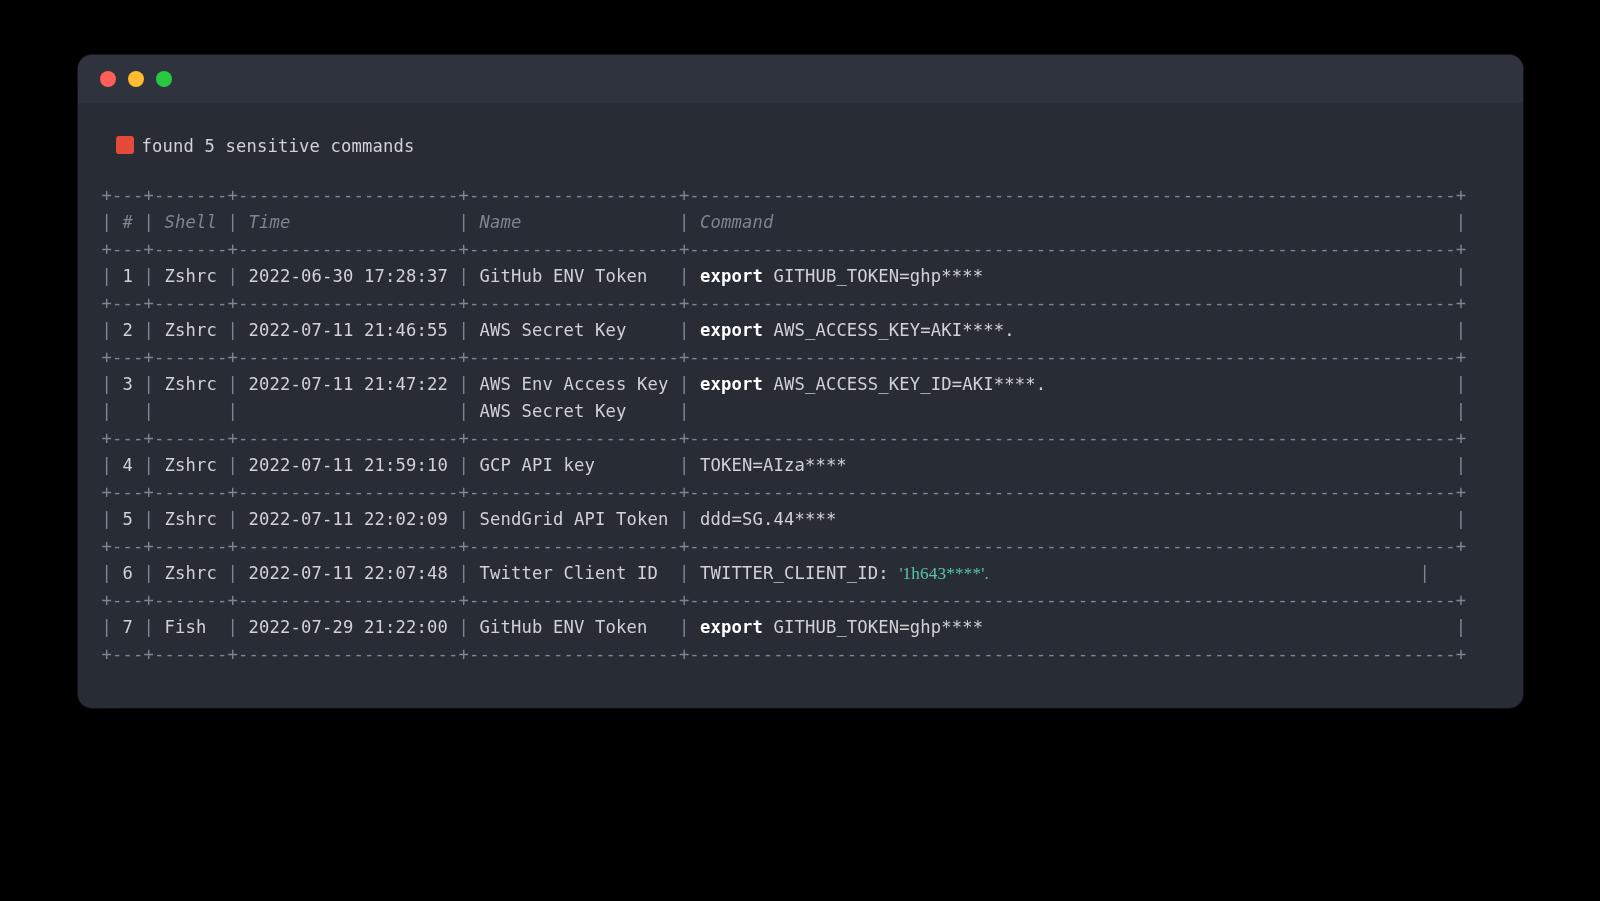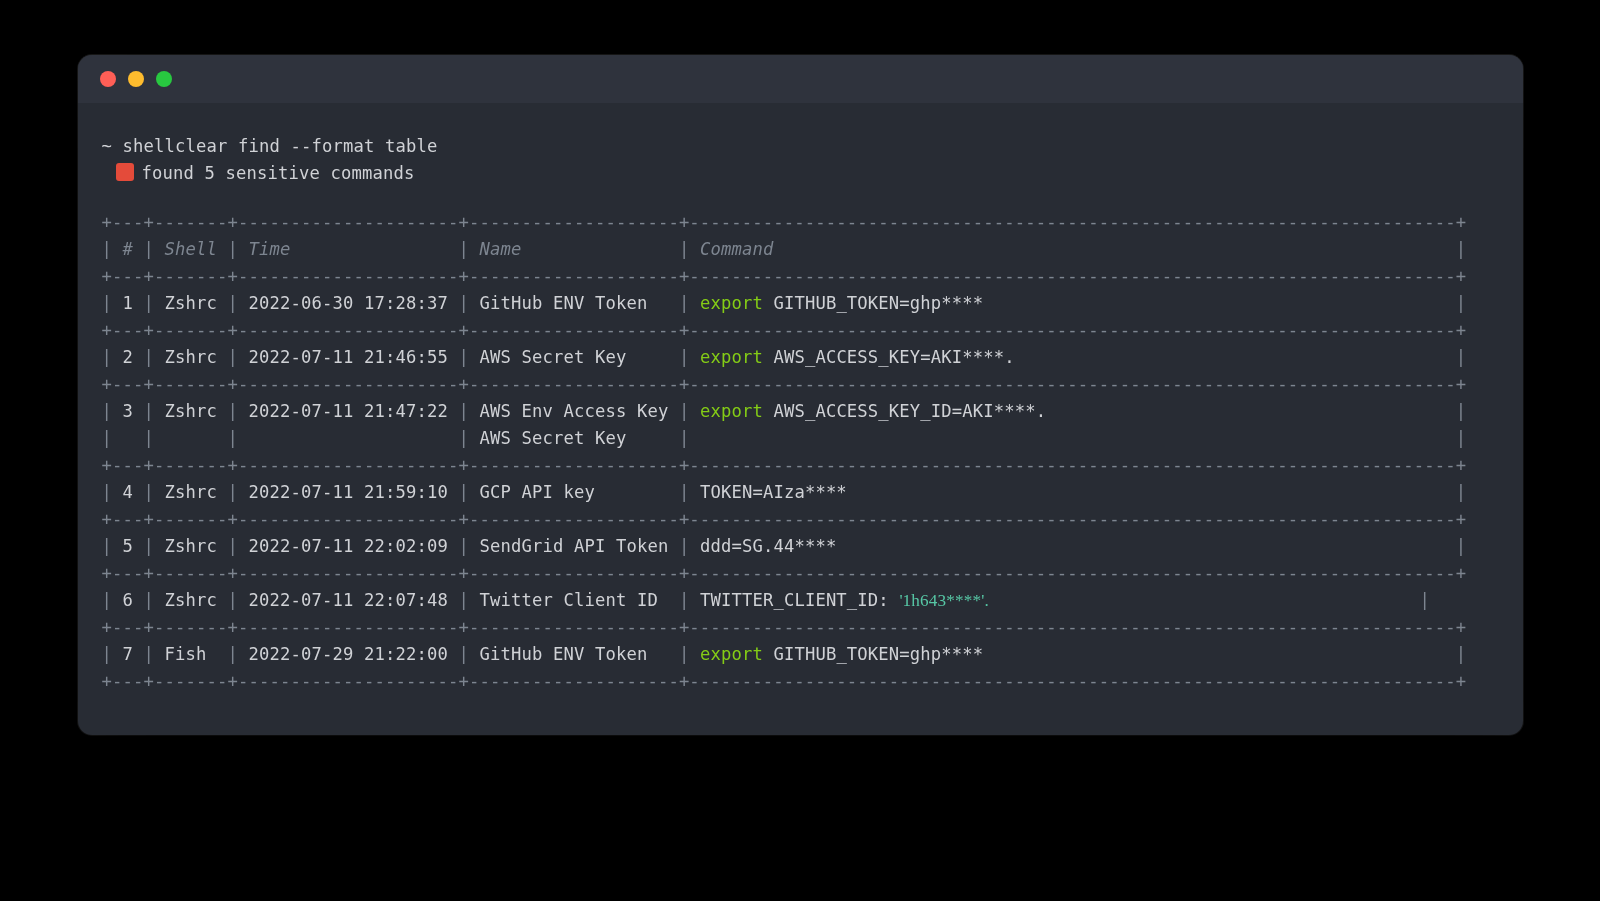"~ shellclear find --format table" pre.prompt-line { html: <pre>~ shellclear find --format table</pre> -> none }
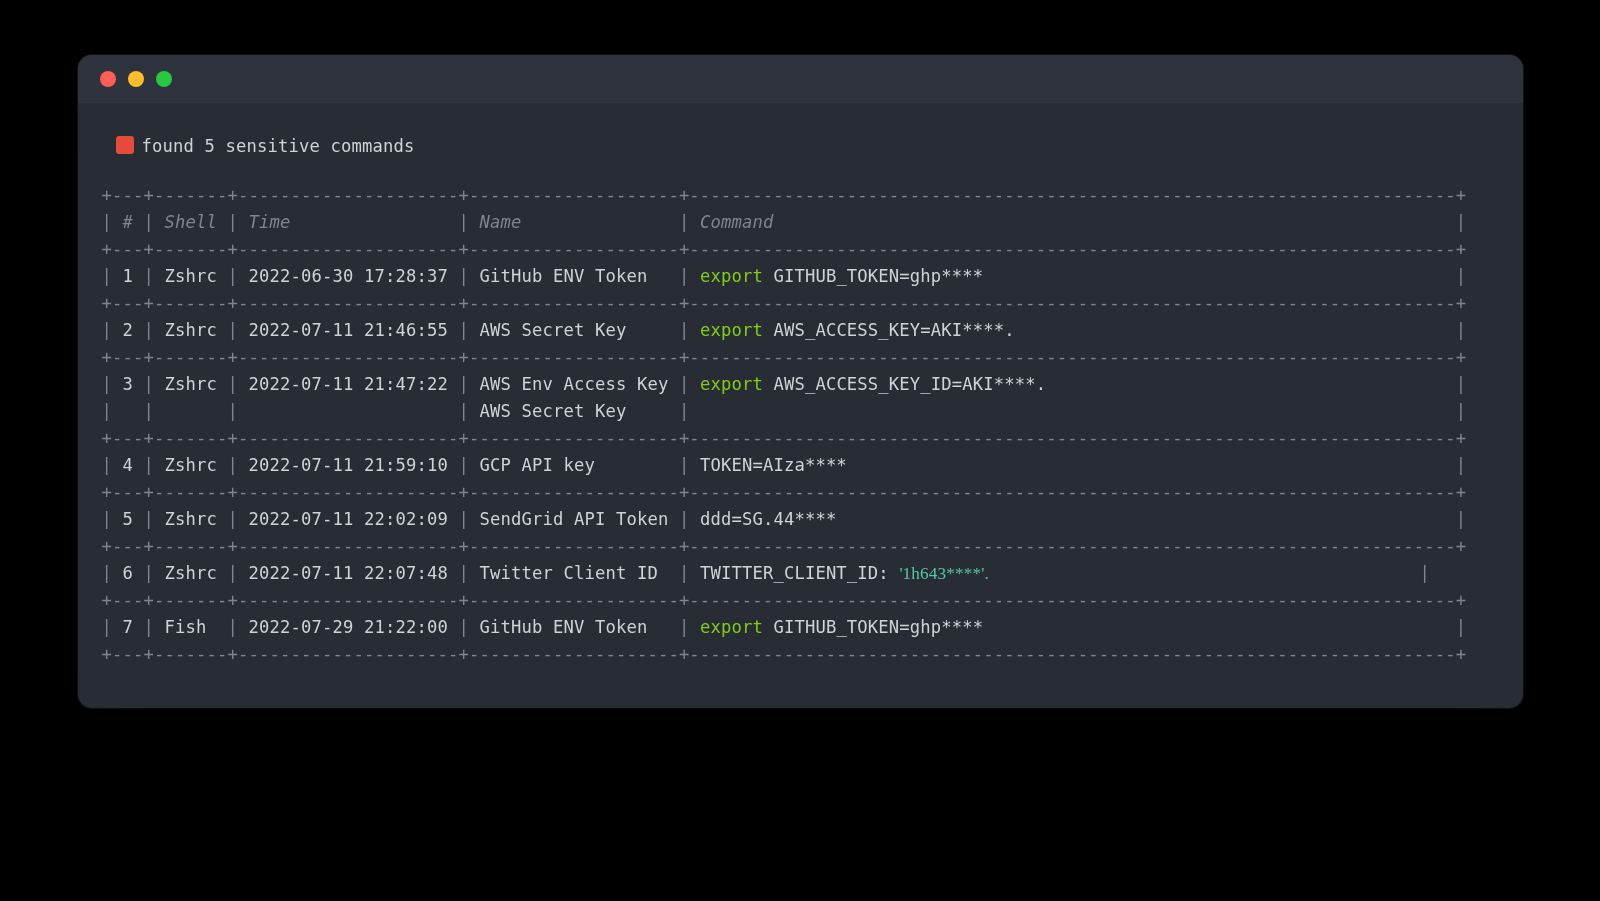"export" .kw-export { color: #84cc16 -> #ffffff; font-weight: none -> bold }
